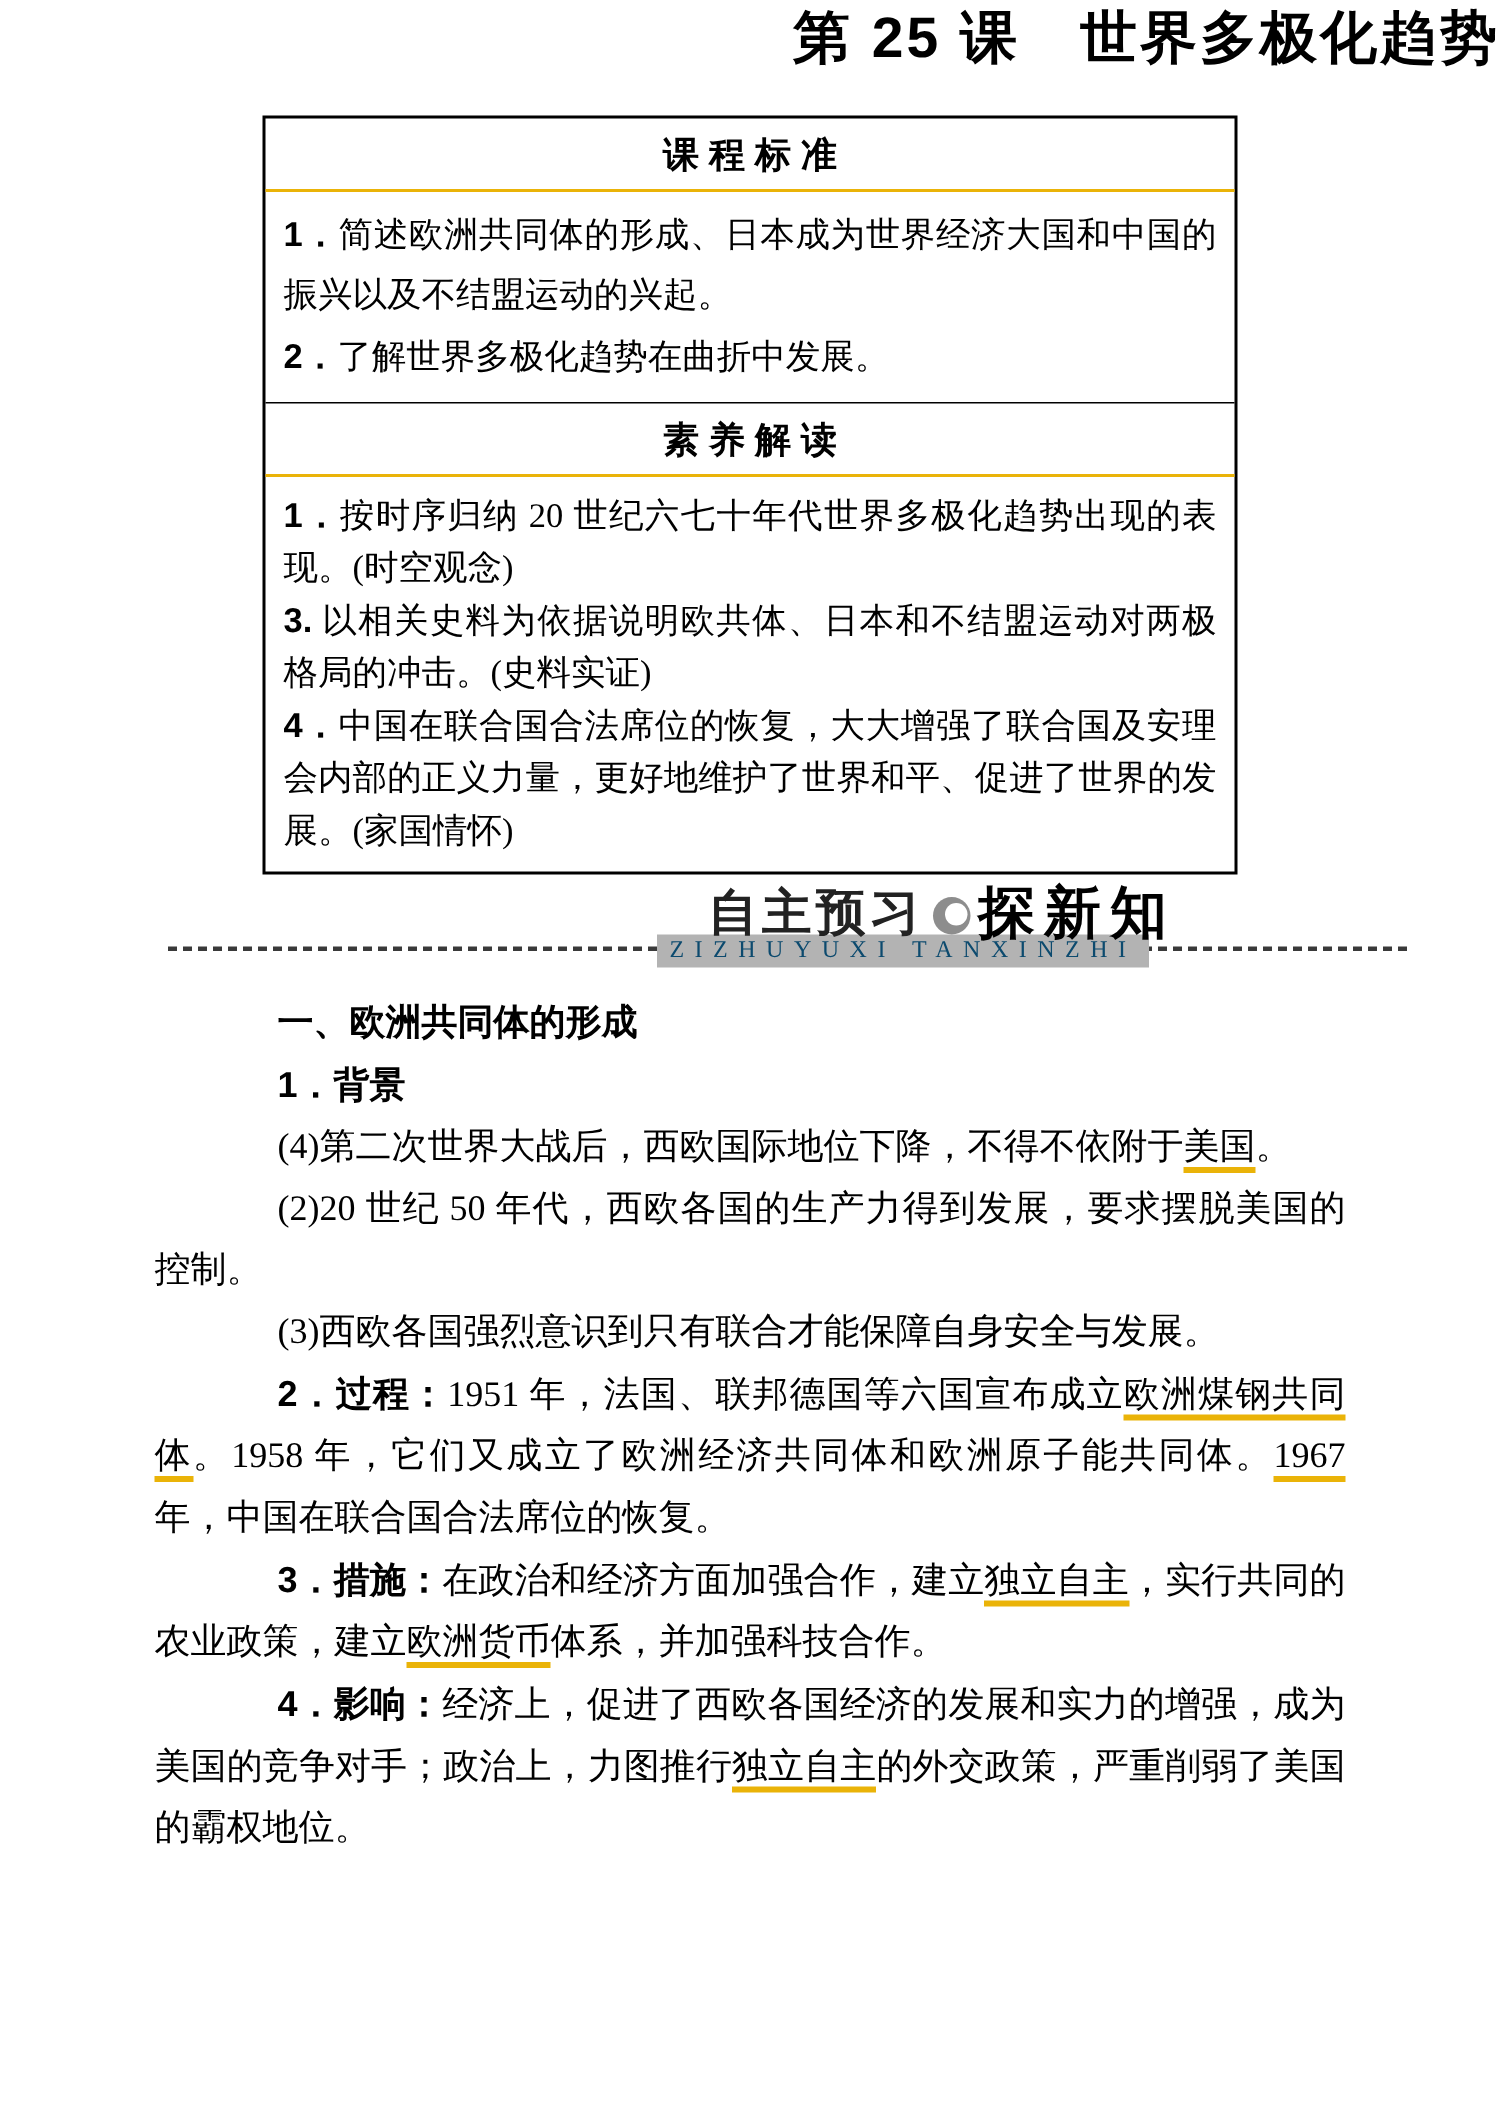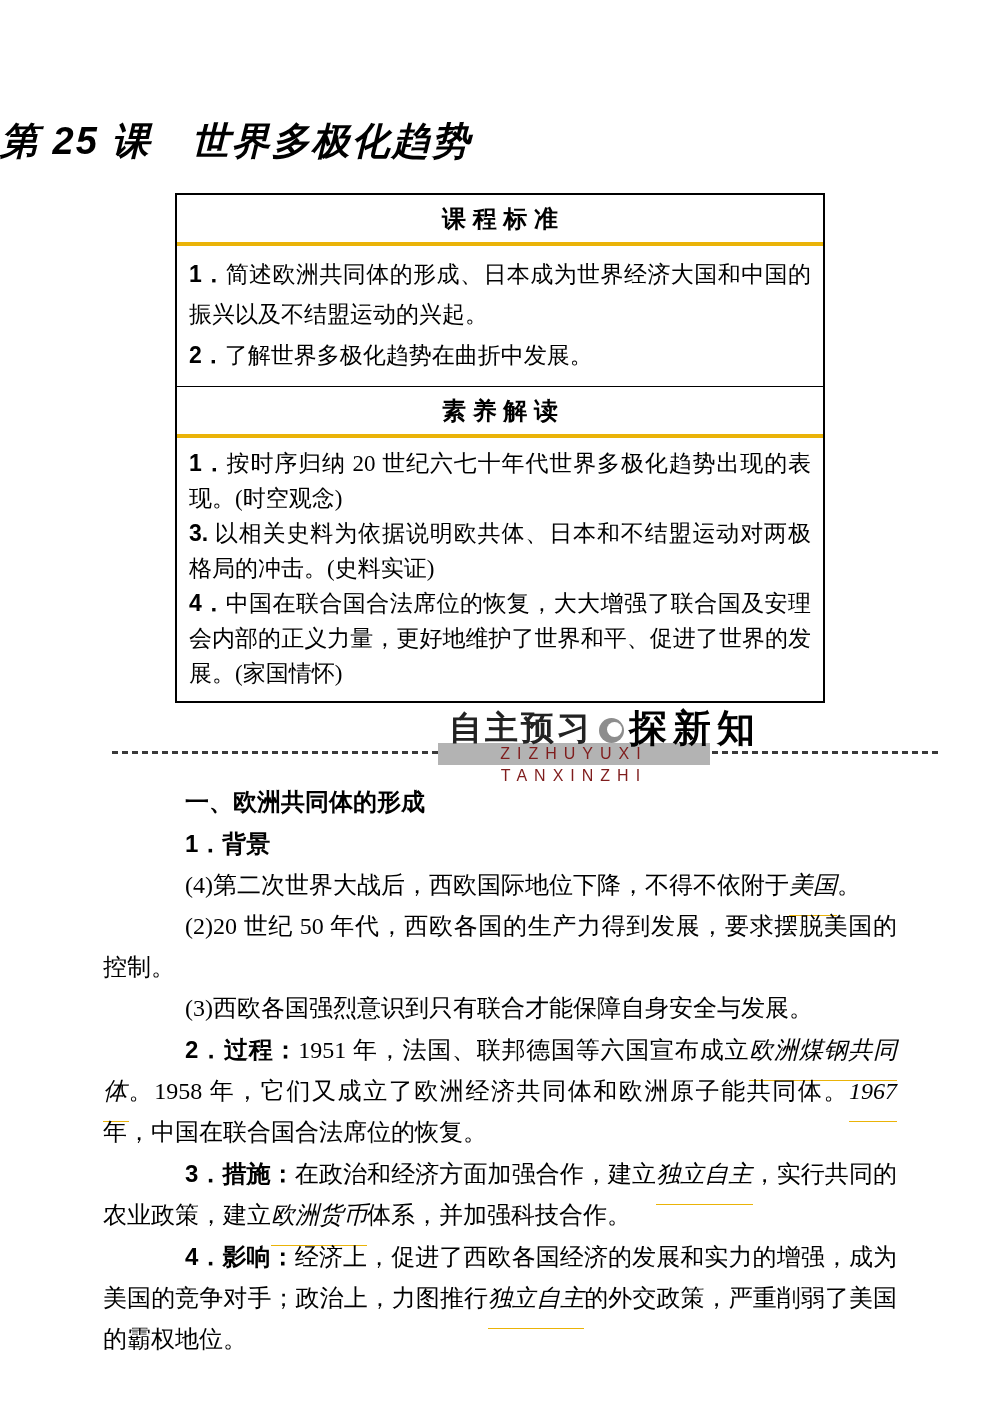"第 25 课 世界多极化趋势" .title { font-style: italic -> none; padding-top: 116px -> none; text-align: left -> right }
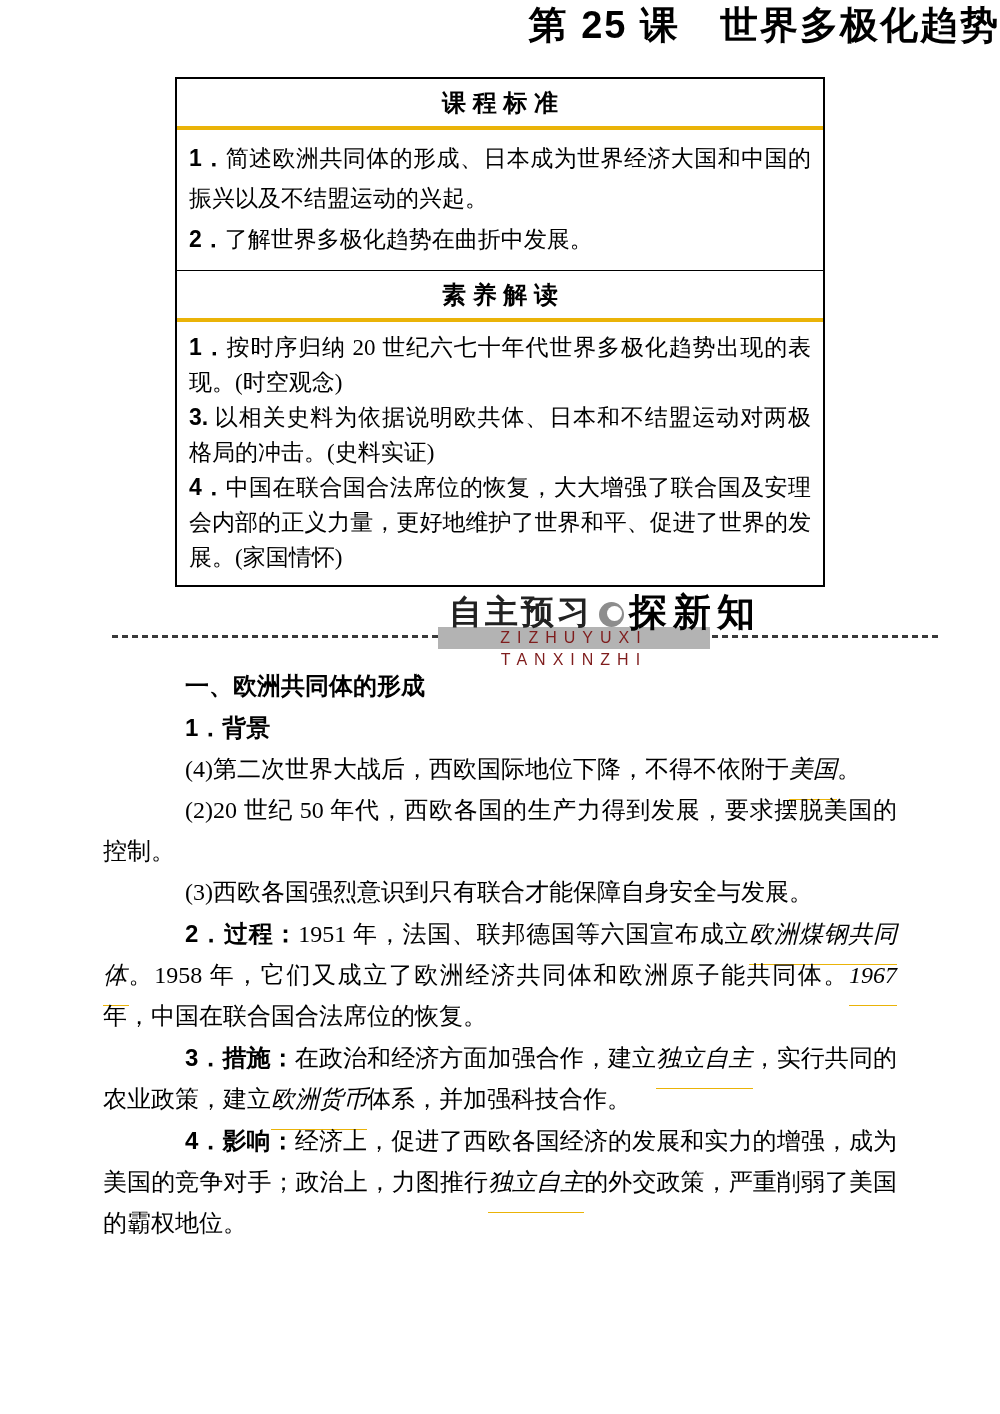"课 程 标 准" .box-header { border-bottom: 4px solid #eab308 -> 2px solid #eab308 }
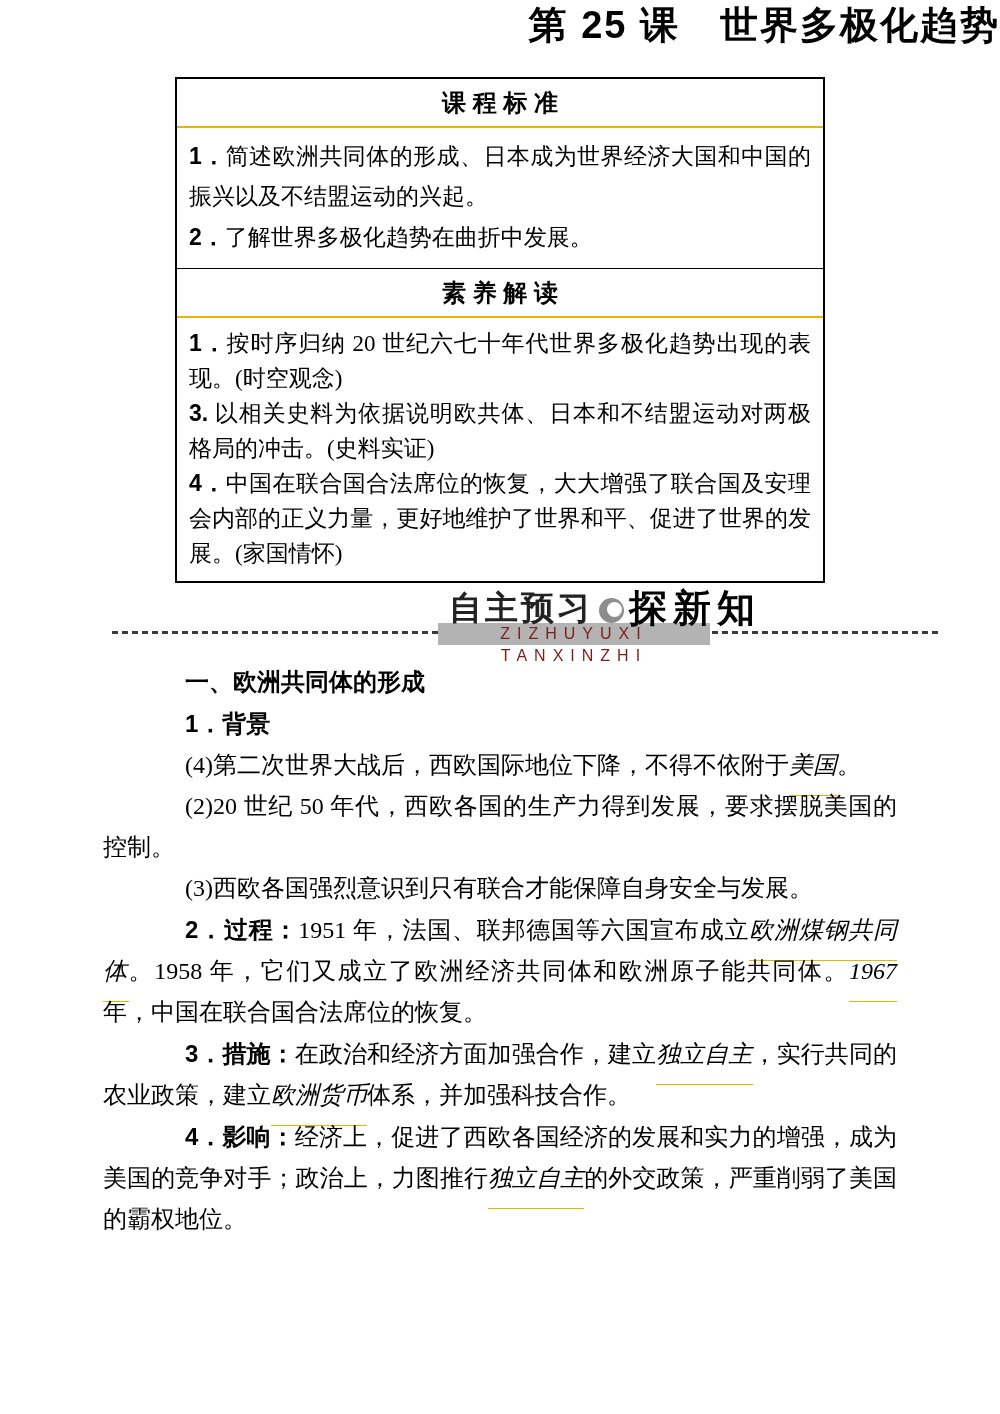"自主预习" .banner-main { left: 449px -> 472px }
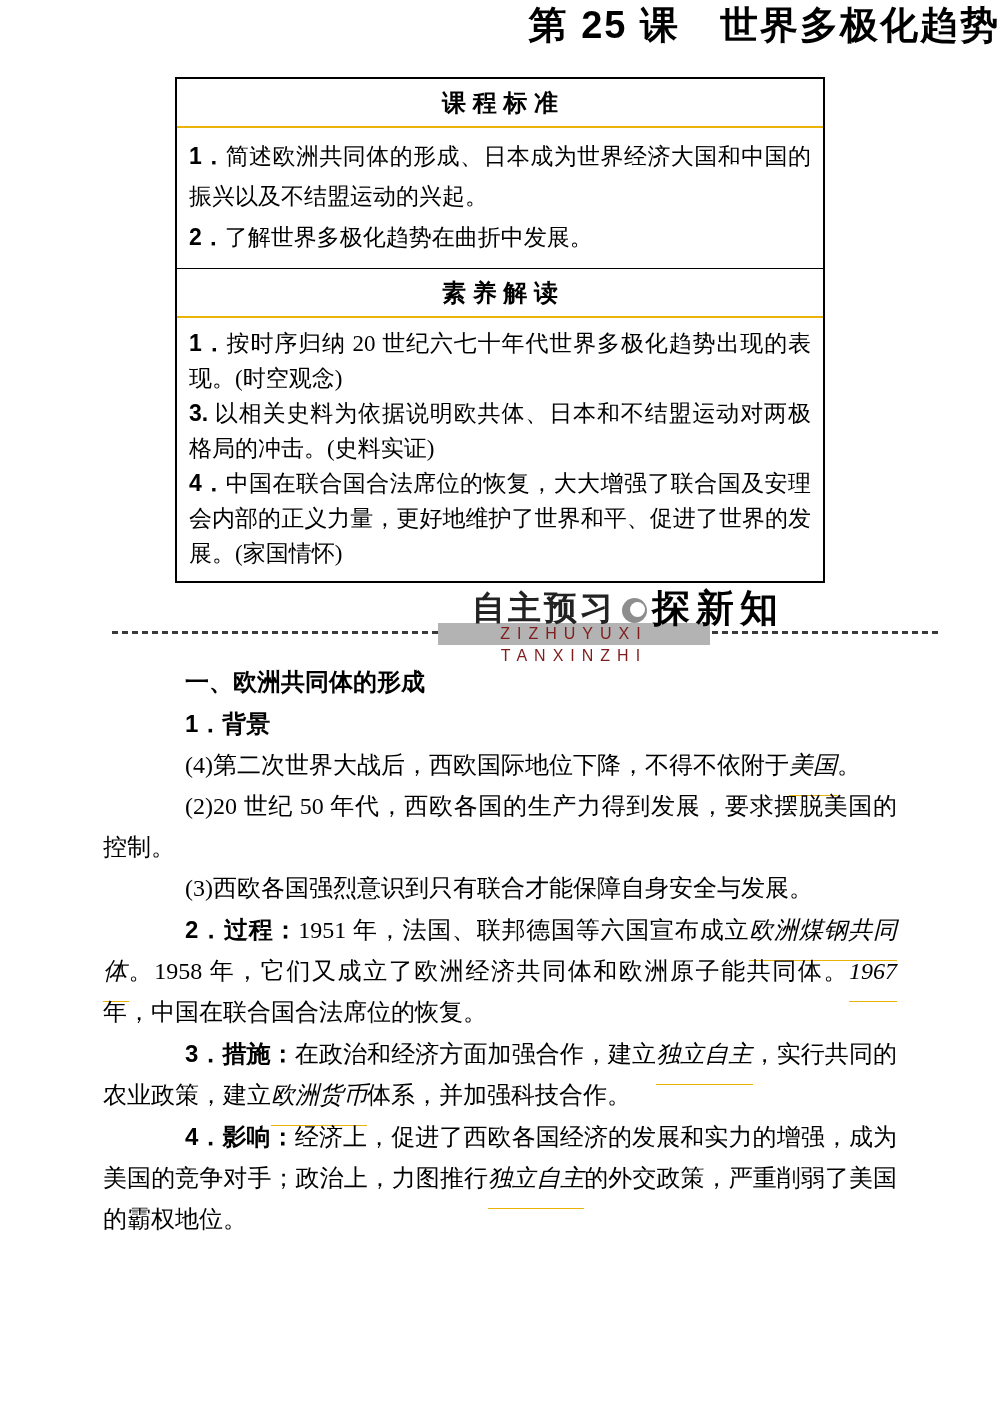"ZIZHUYUXI TANXINZHI" .banner-bar { color: #7f1d1d -> #0c4a6e; font-family: Liberation Sans, sans-serif -> Liberation Serif, serif; width: 272px -> 328px }
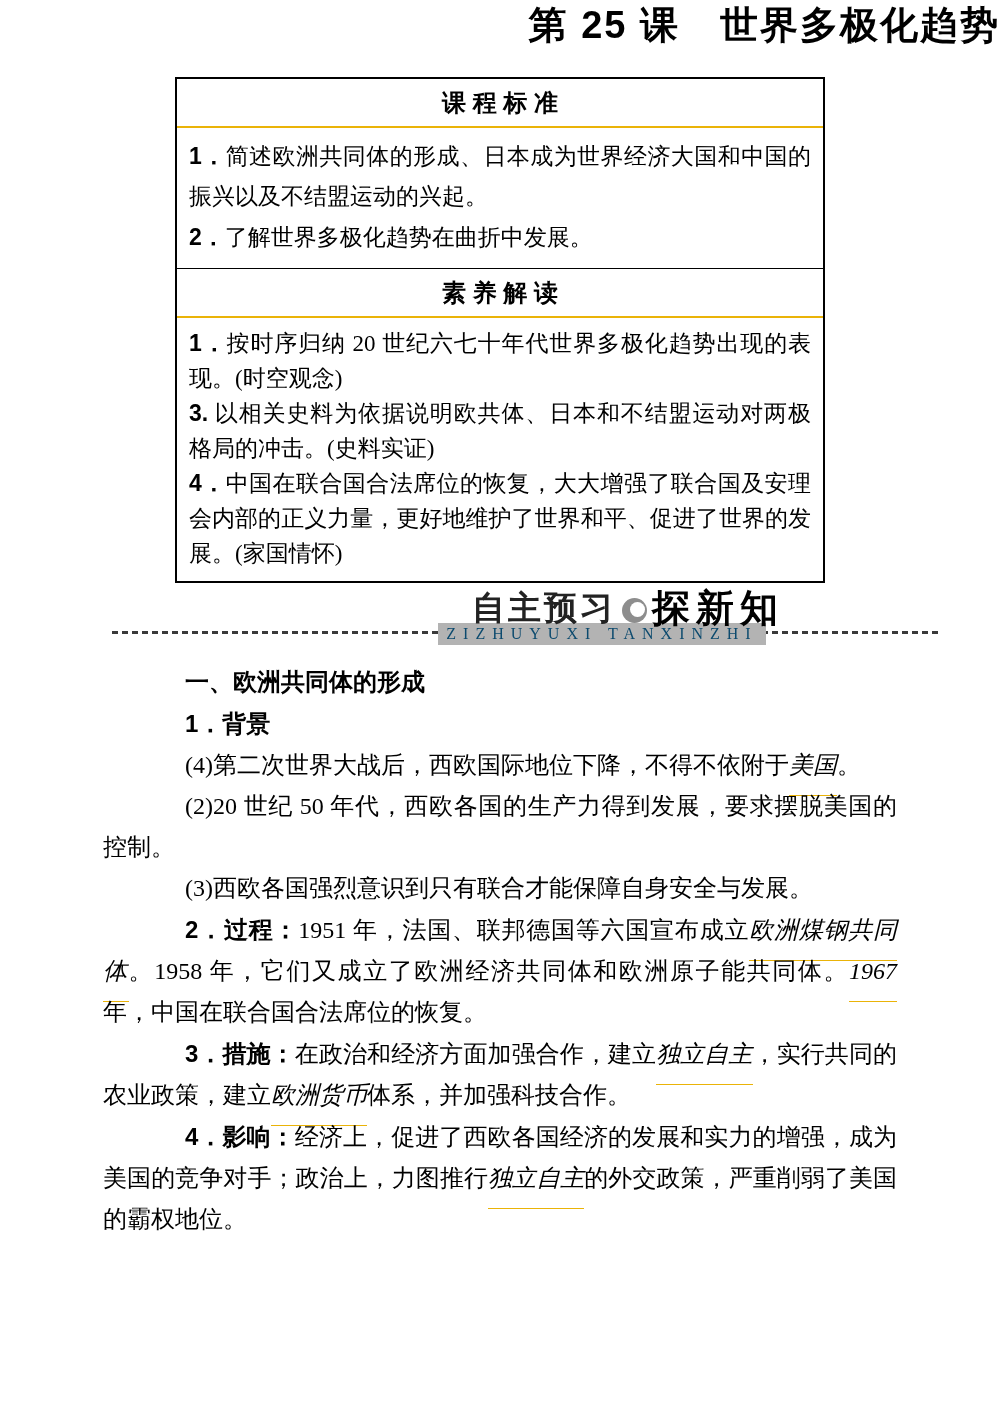"美国" .u { border-bottom: 1px solid #eab308 -> 4px solid #eab308; font-style: italic -> none; padding-bottom: 17px -> 0 }
